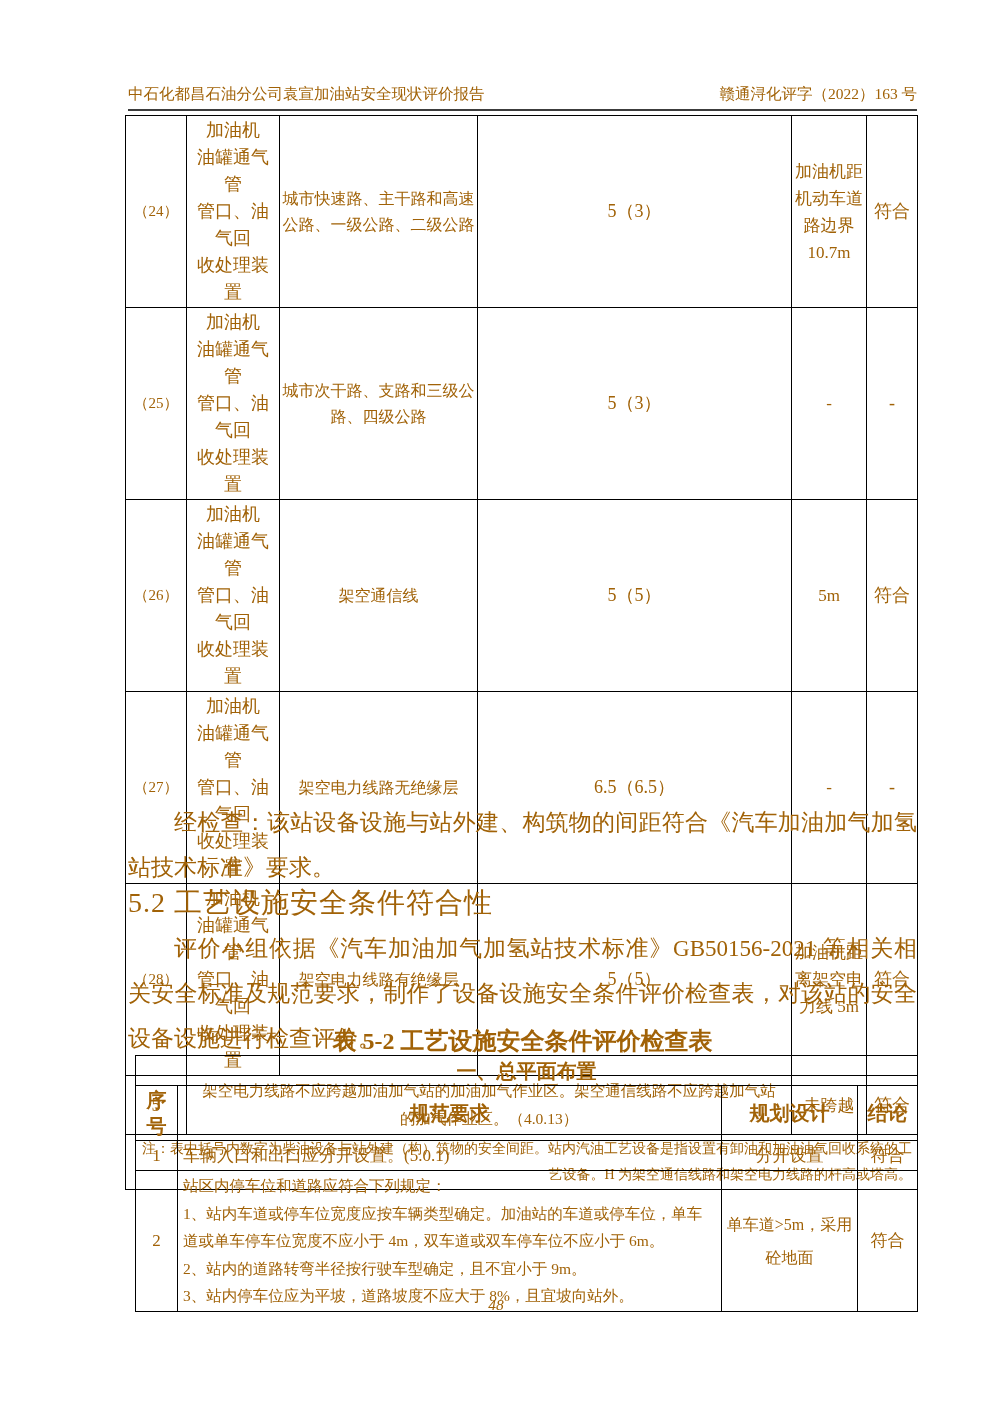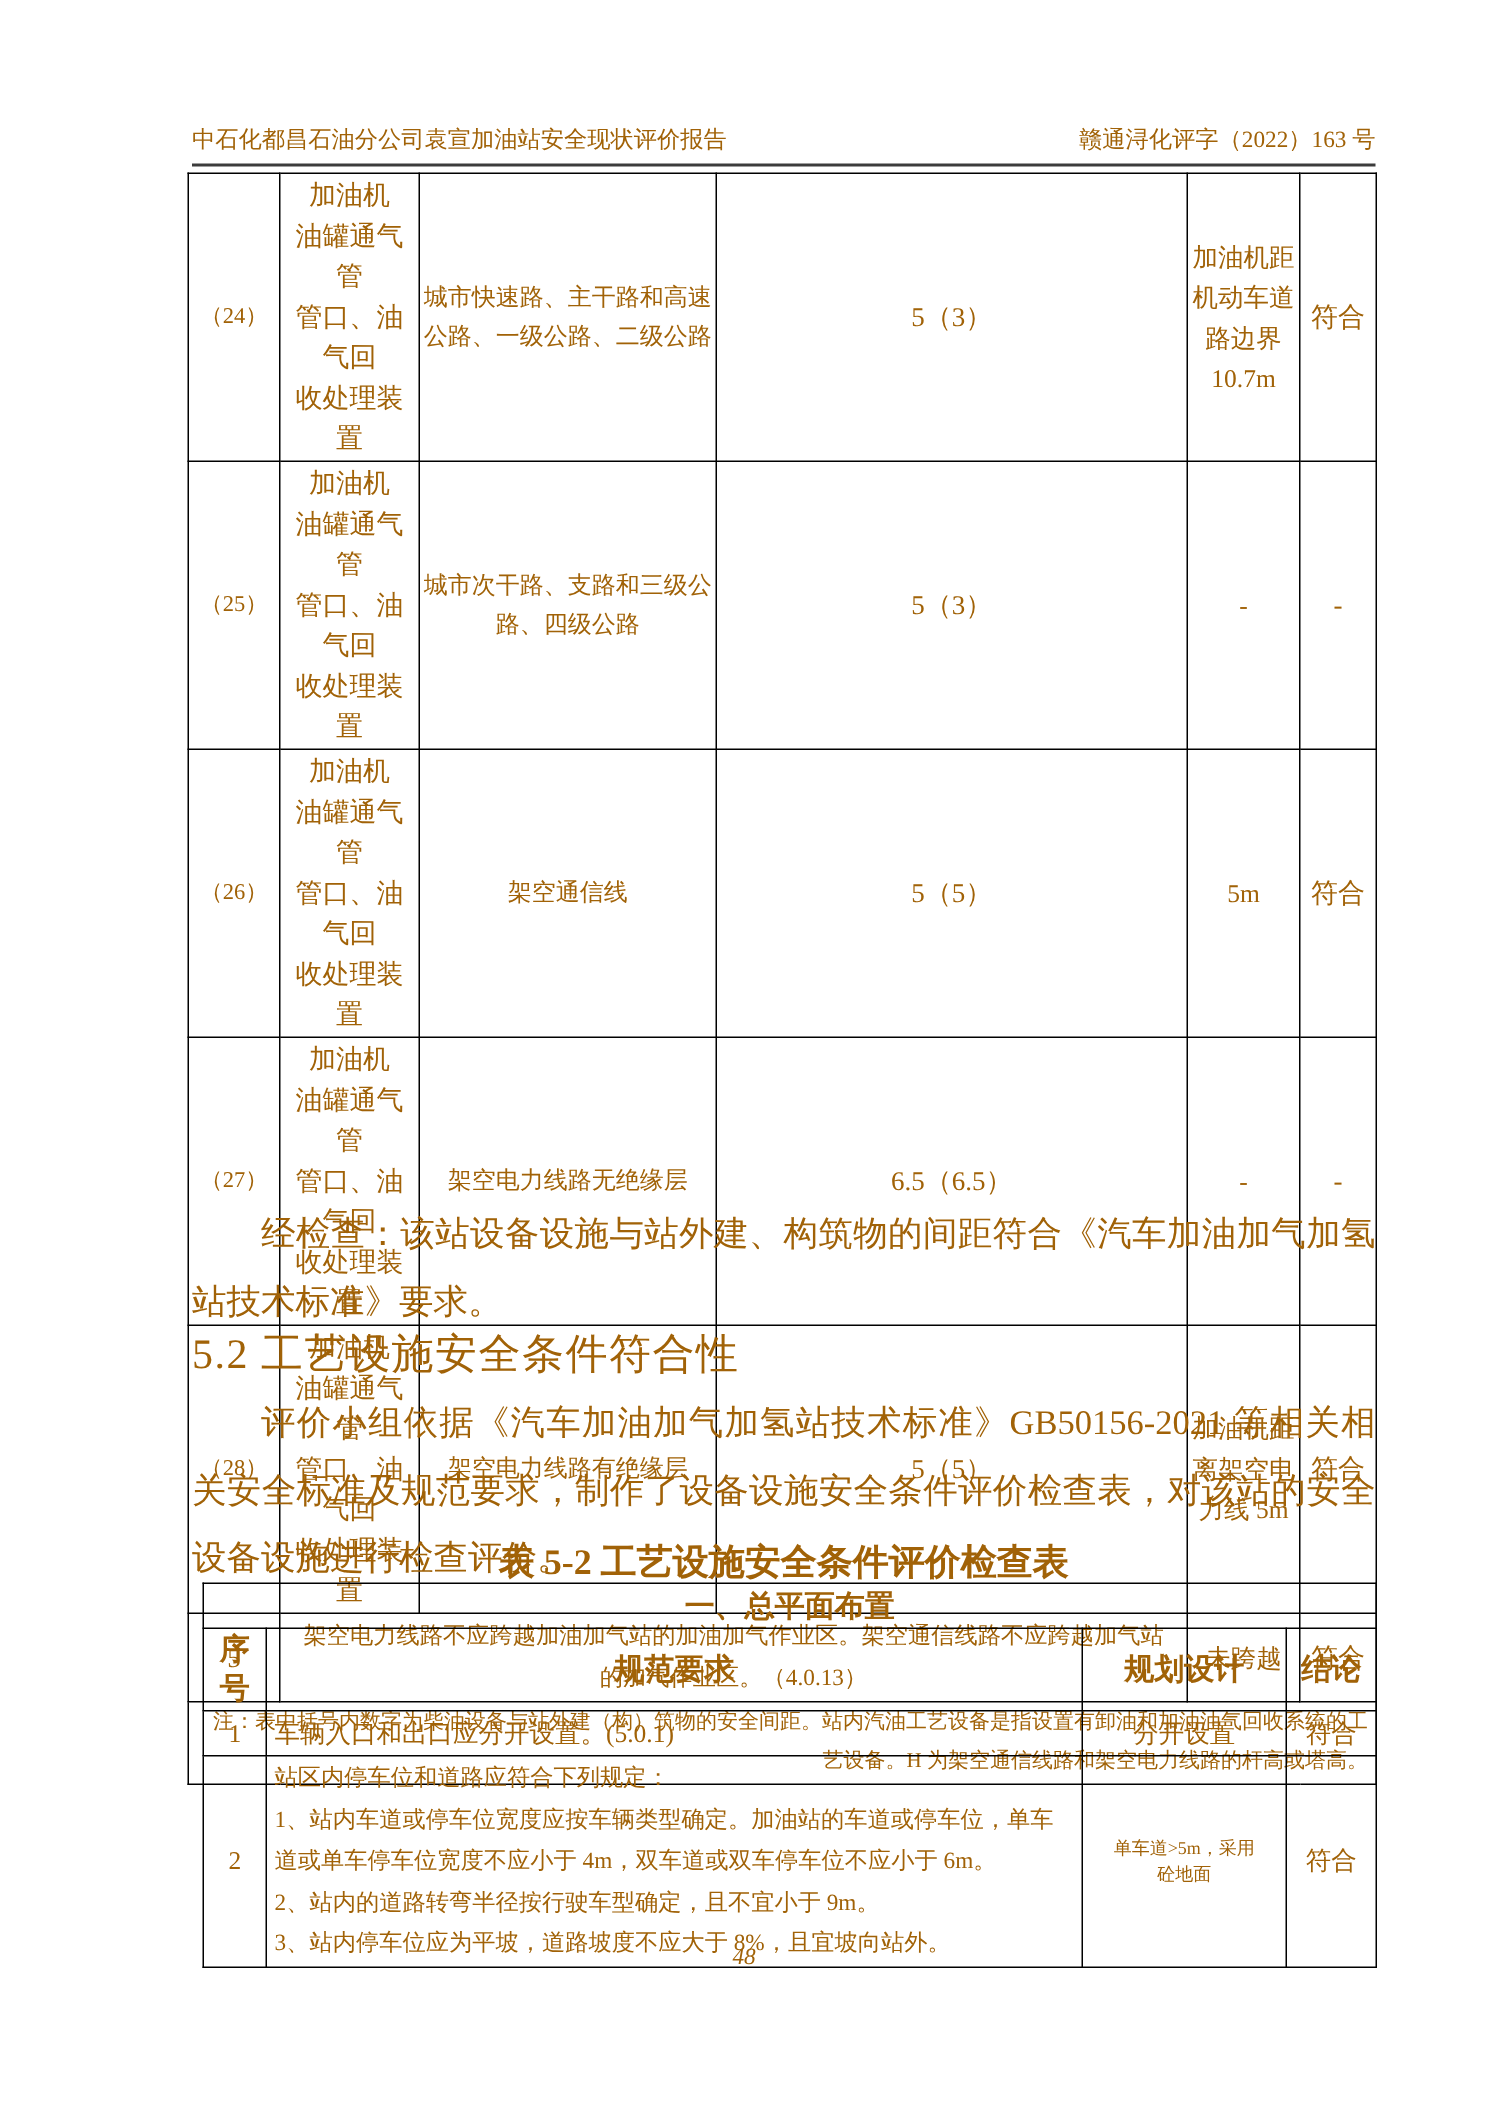"单车道>5m，采用" .t2 .des { font-size: 12px -> 16px; line-height: 17px -> 33px }
